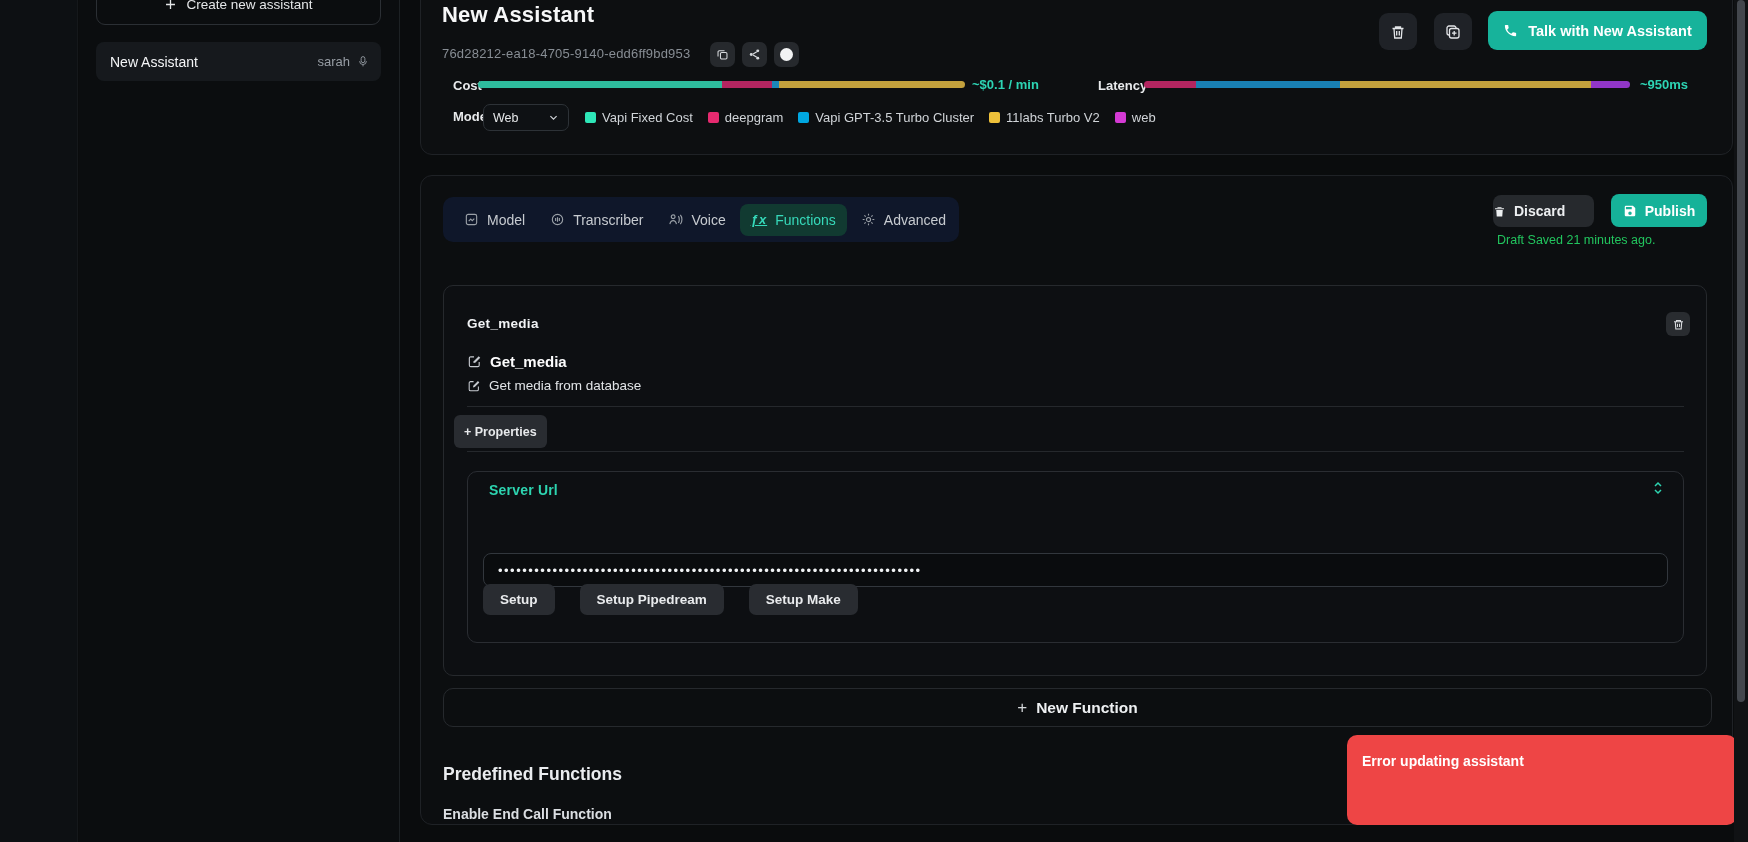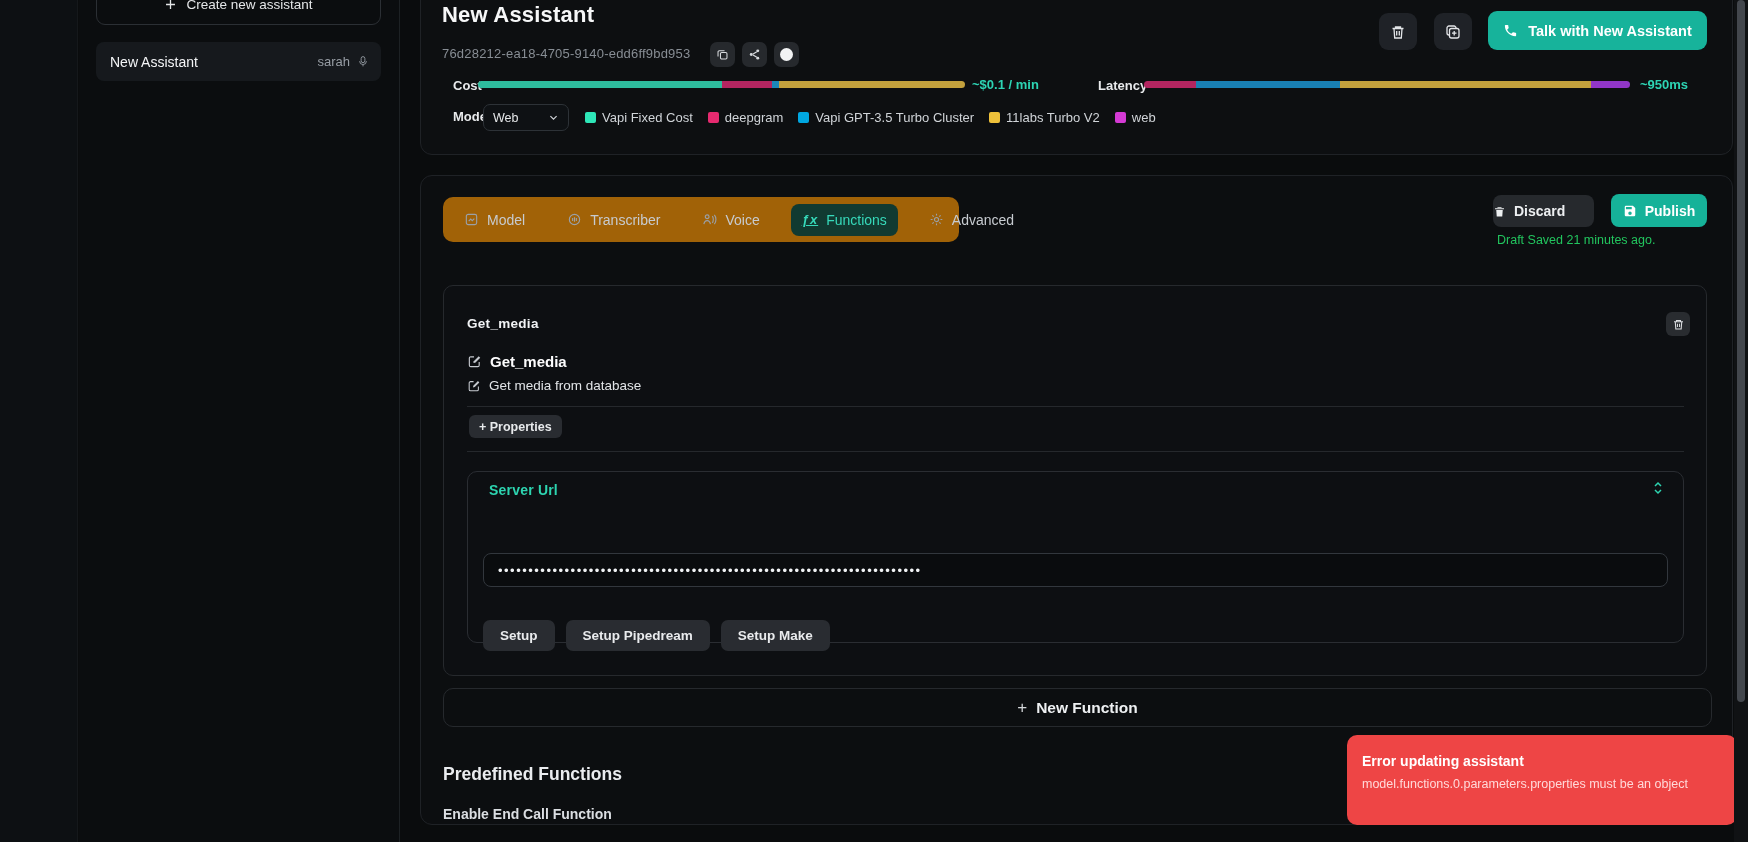"Model" .tabbar { background: #a16207 -> #0f172a; gap: 20px -> 3px }
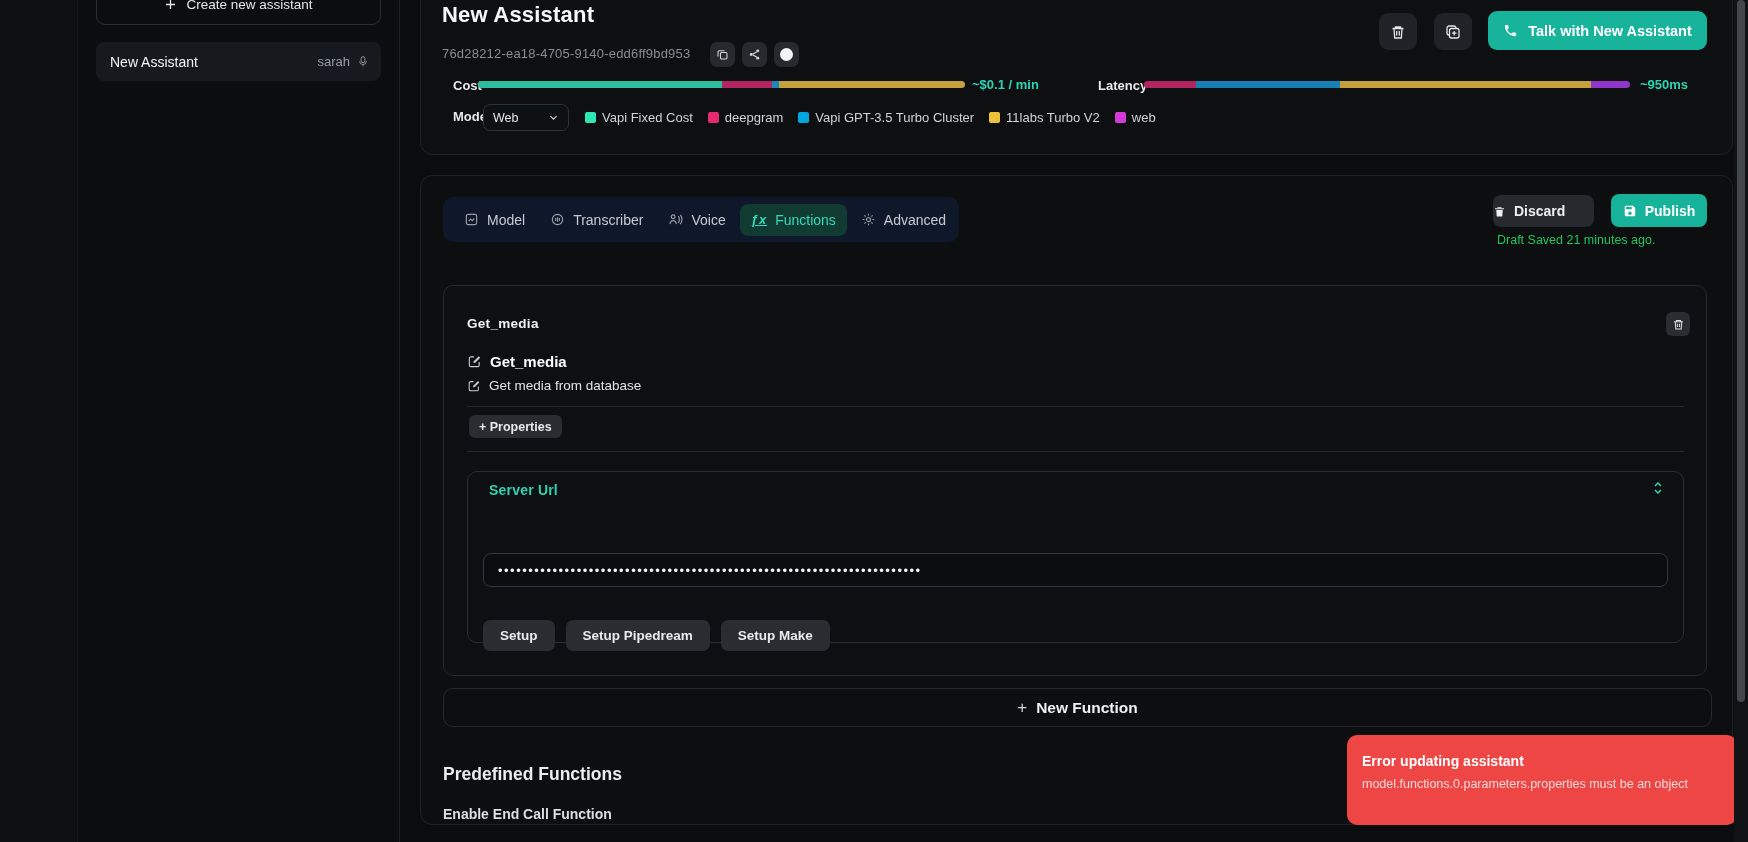"+ Properties" .props-btn { height: 23px -> 33px; left: 469px -> 454px }
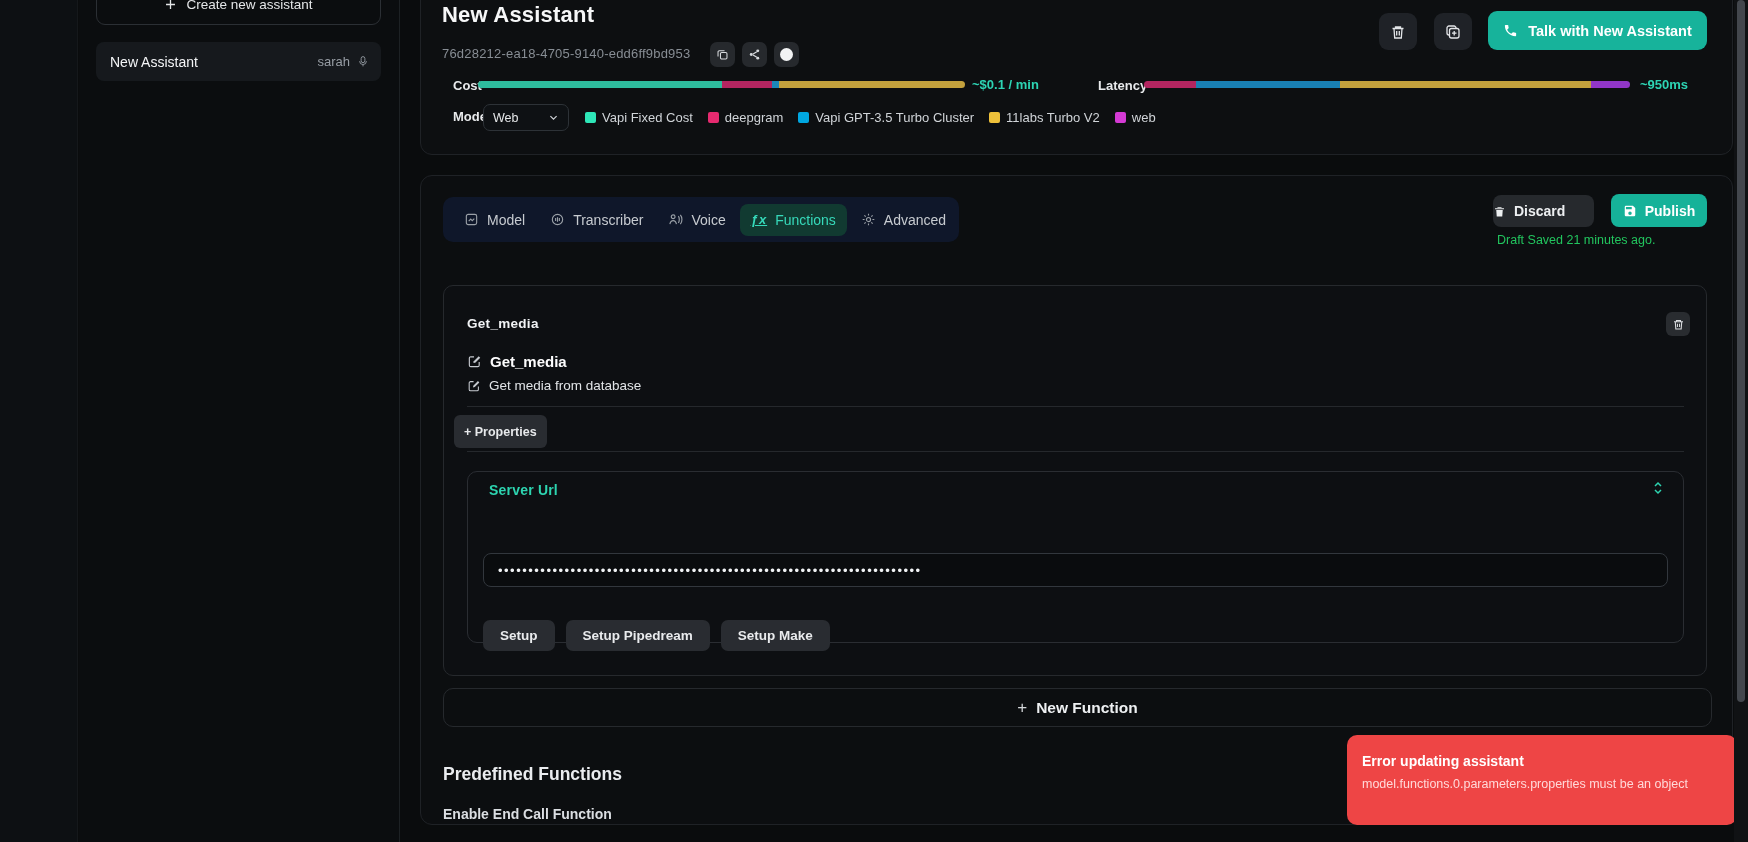"Setup" .setup-row { gap: 11px -> 25px; top: 620px -> 584px }
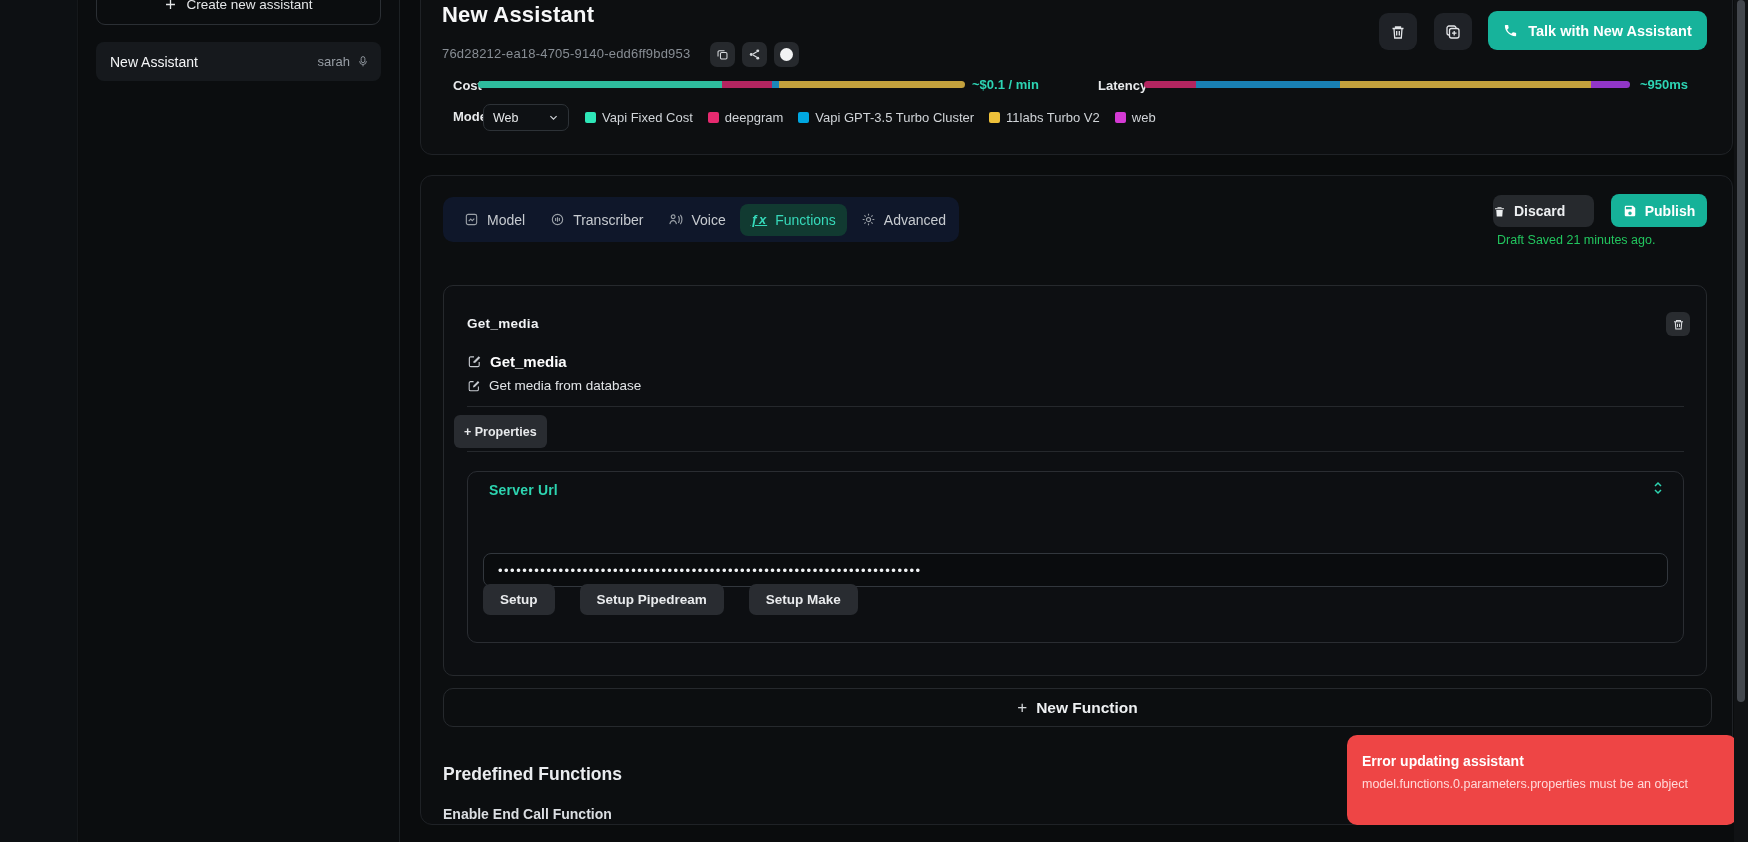"model.functions.0.parameters.properties" div.toast-msg { html: <div>model.functions.0.parameters.properties must be an object</div> -> none }
